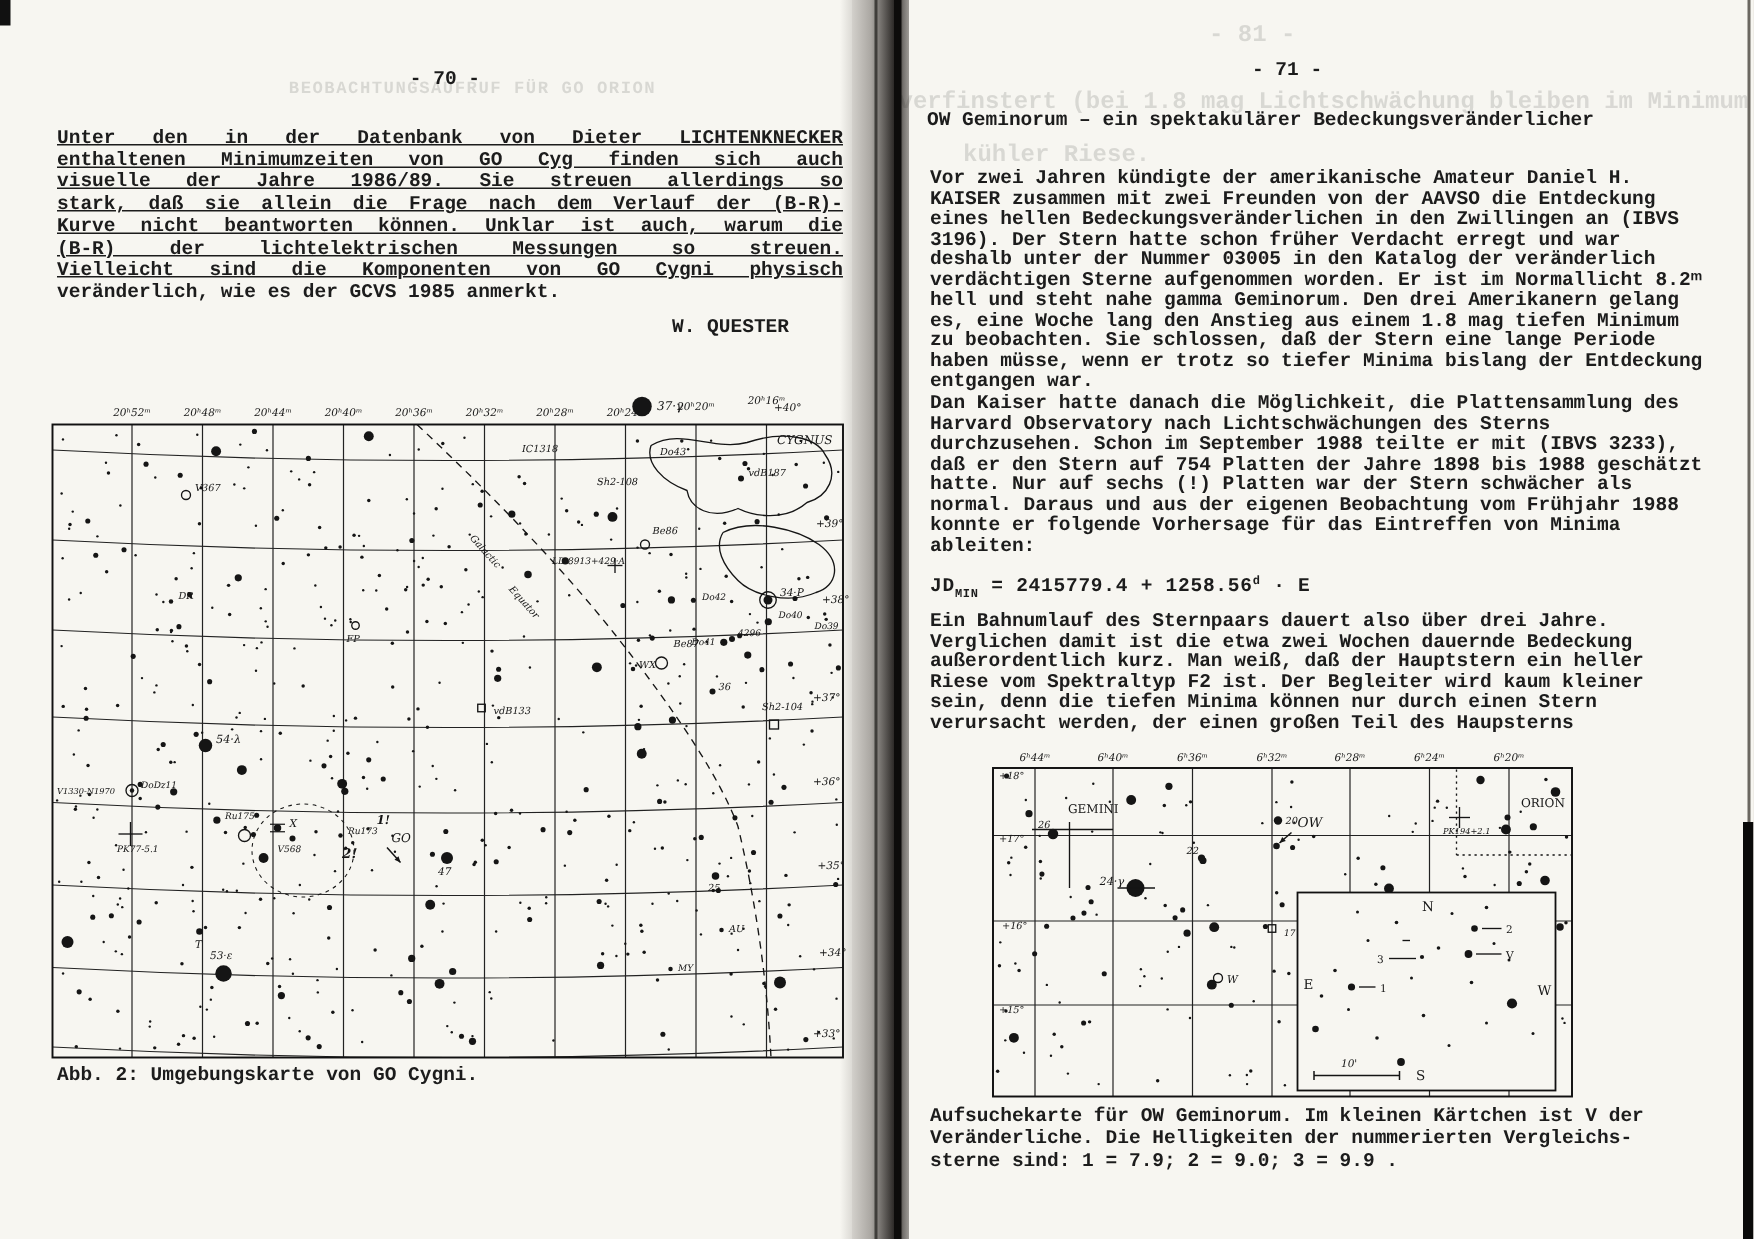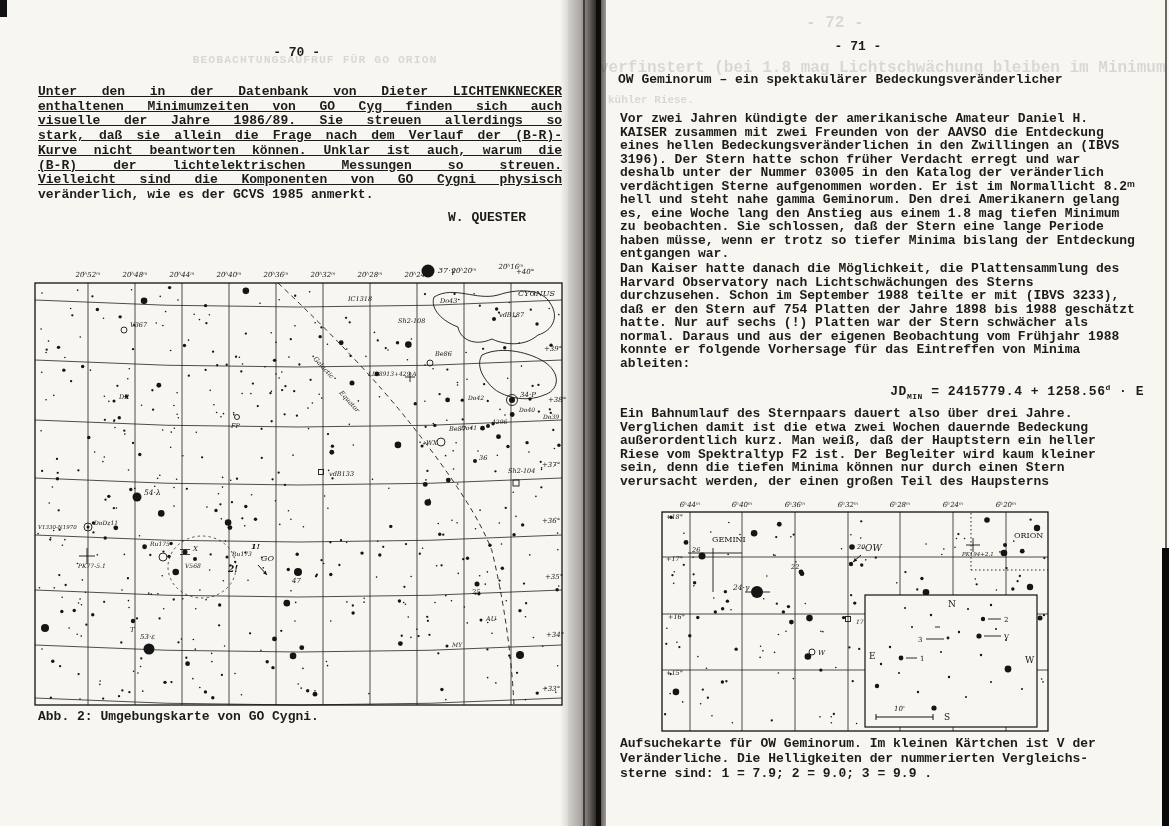"- 72 -" div.ghost { text: 72 -> 81 }
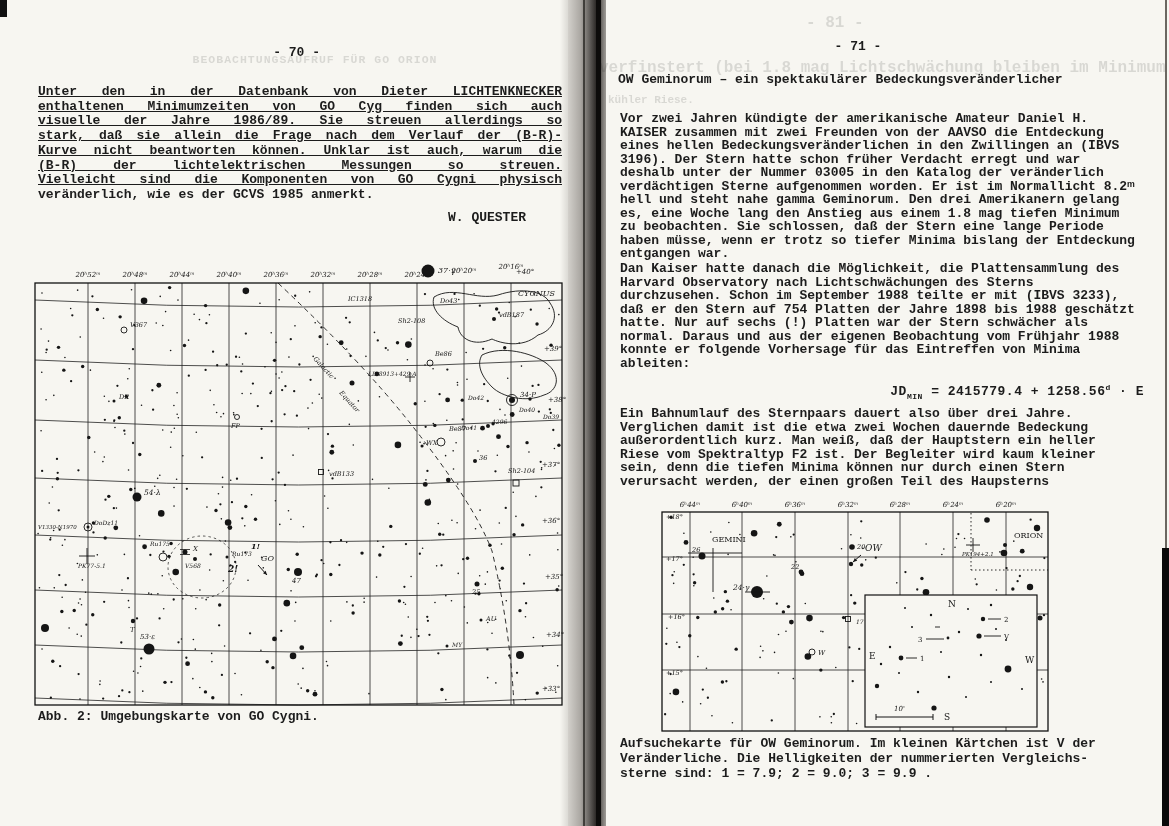"kühler Riese." #rp-ghost2 { font-size: 11px -> 16px; left: 608px -> 642px }
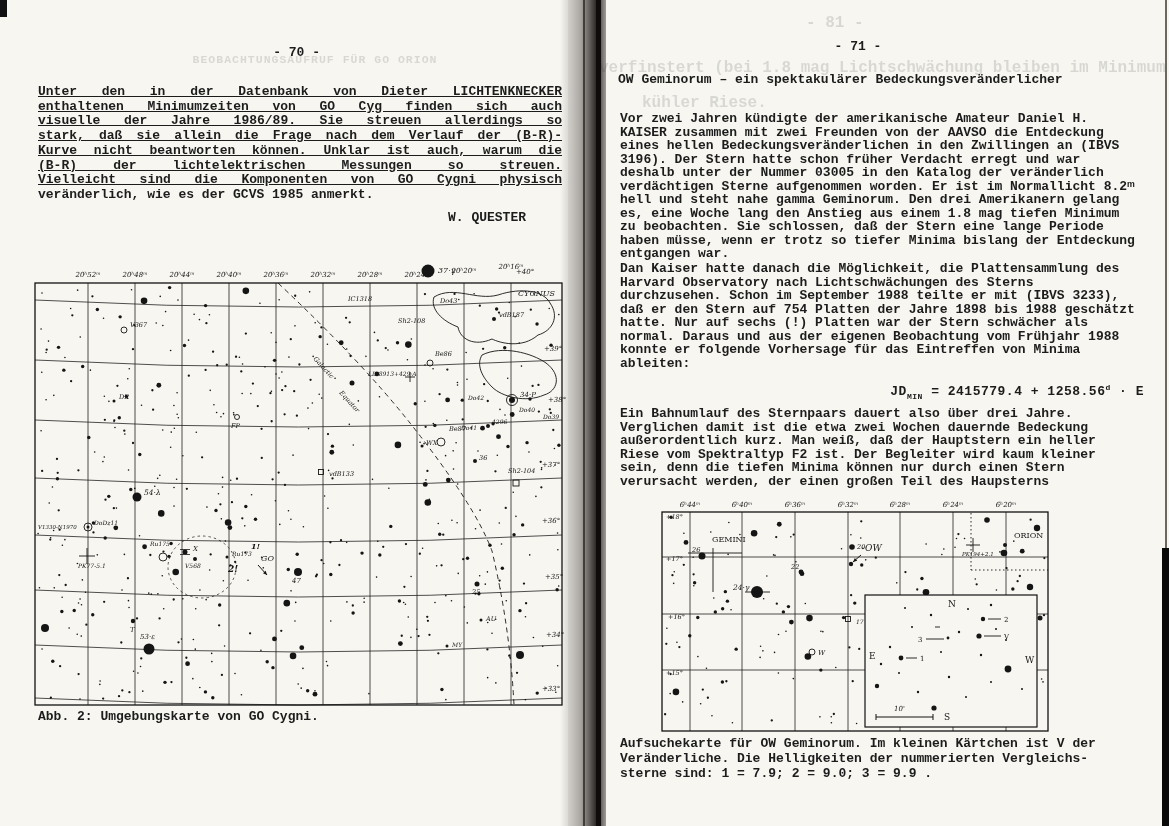"JDMIN = 2415779.4 + 1258.56d" #rp-formula { text-align: right -> left }
